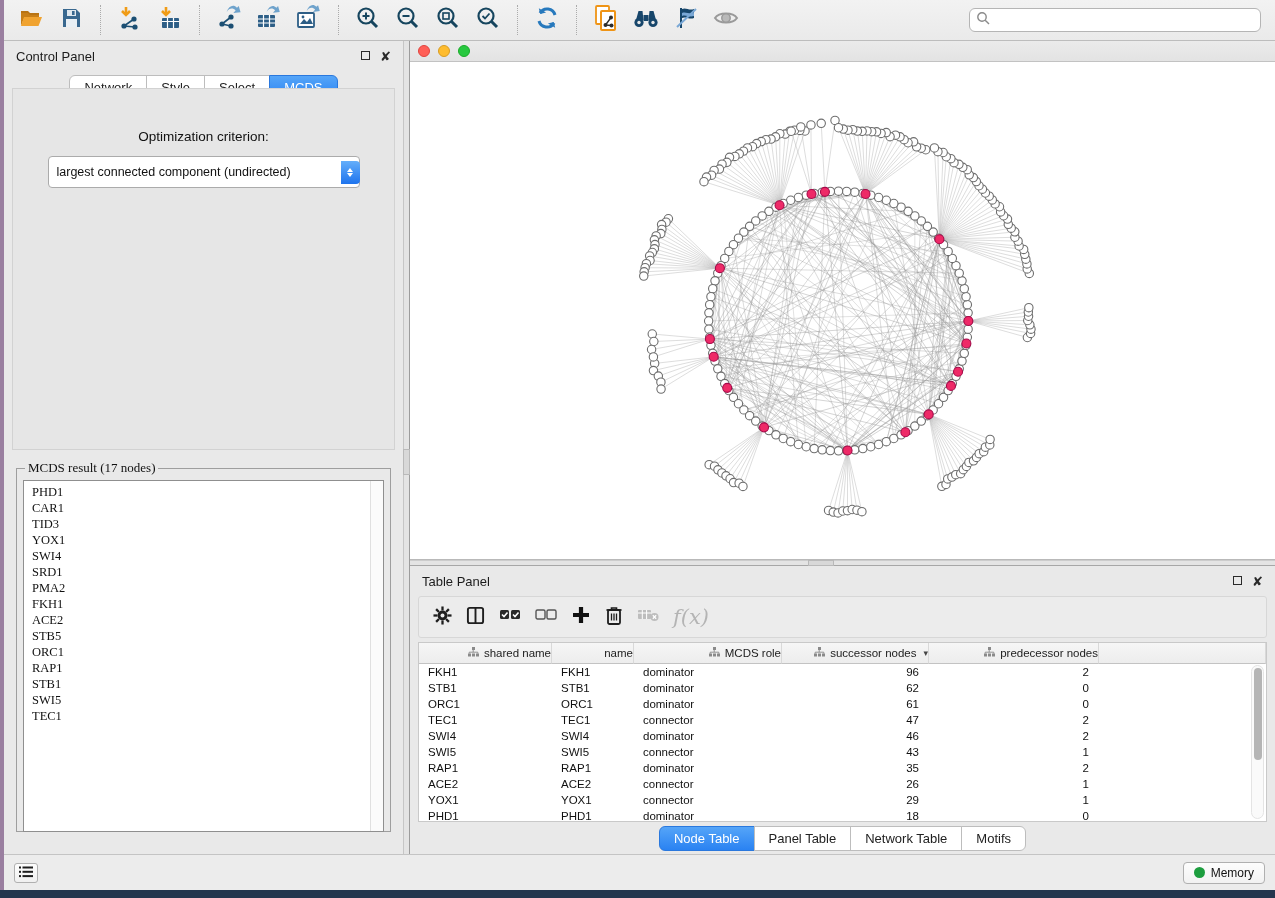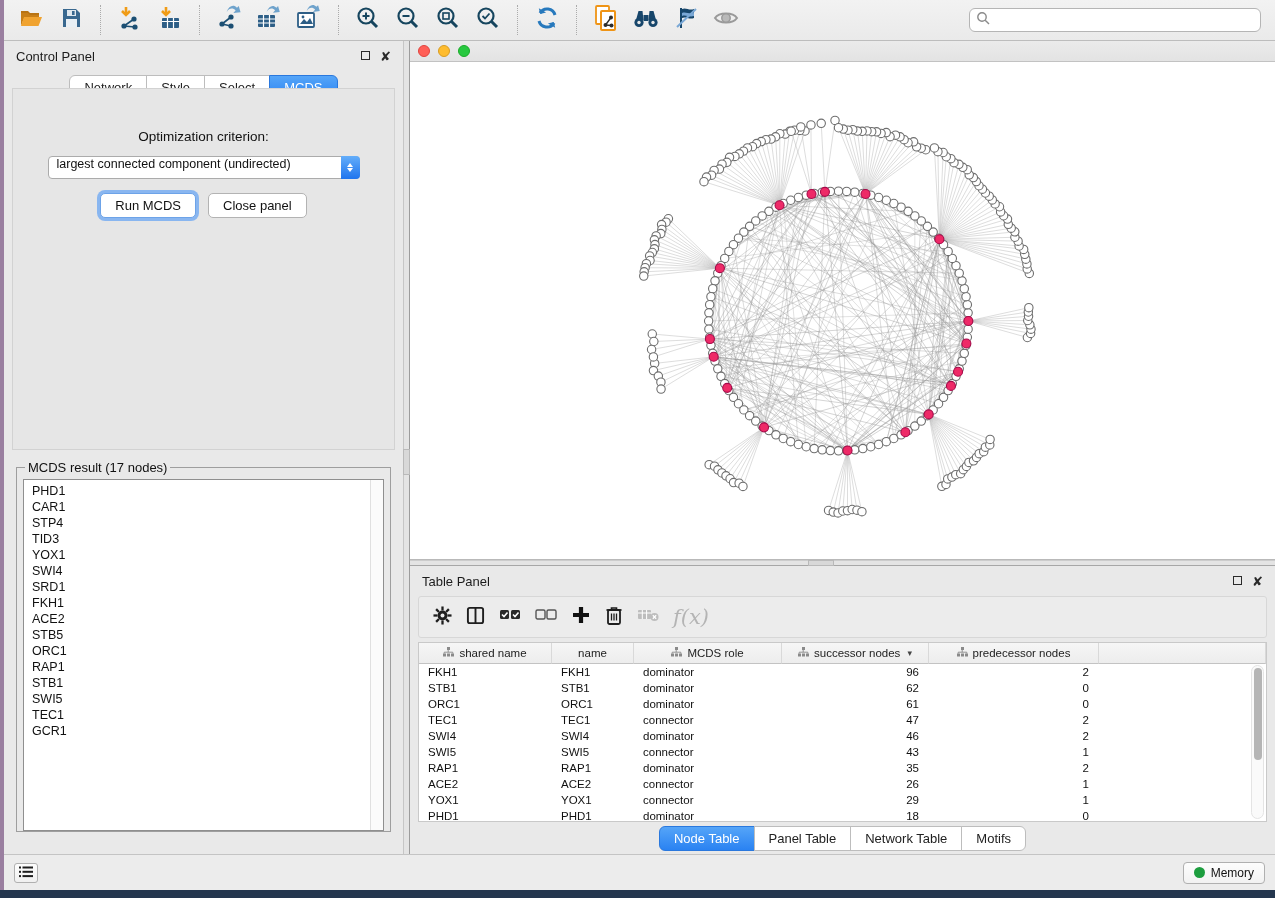"largest connected component (undirected)" .select-ctl { align-items: none -> center; height: 23px -> 32px }
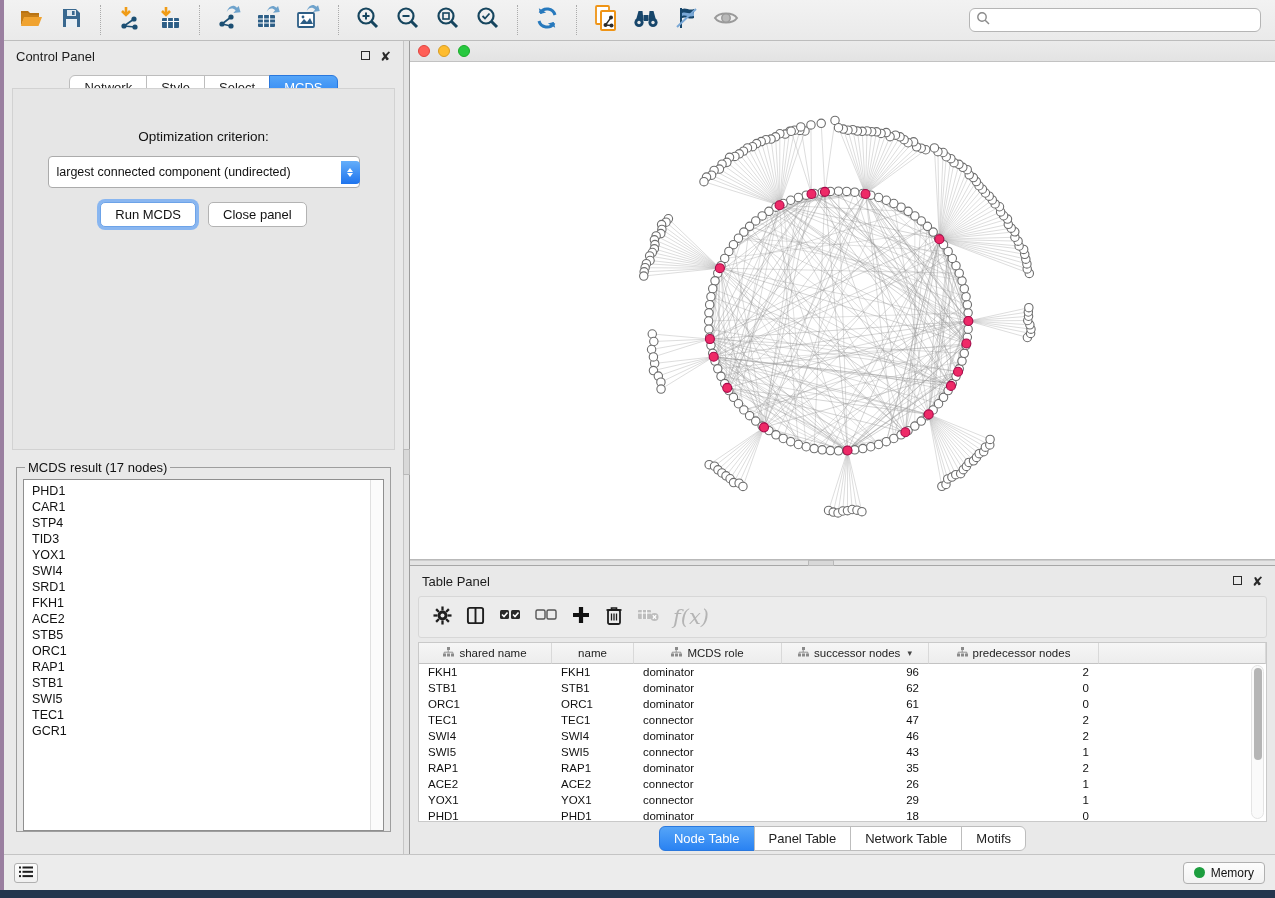"Run MCDS" div.btn-row { html: <div> <button>Run MCDS</button> <button>Close panel</button> </div> -> none }
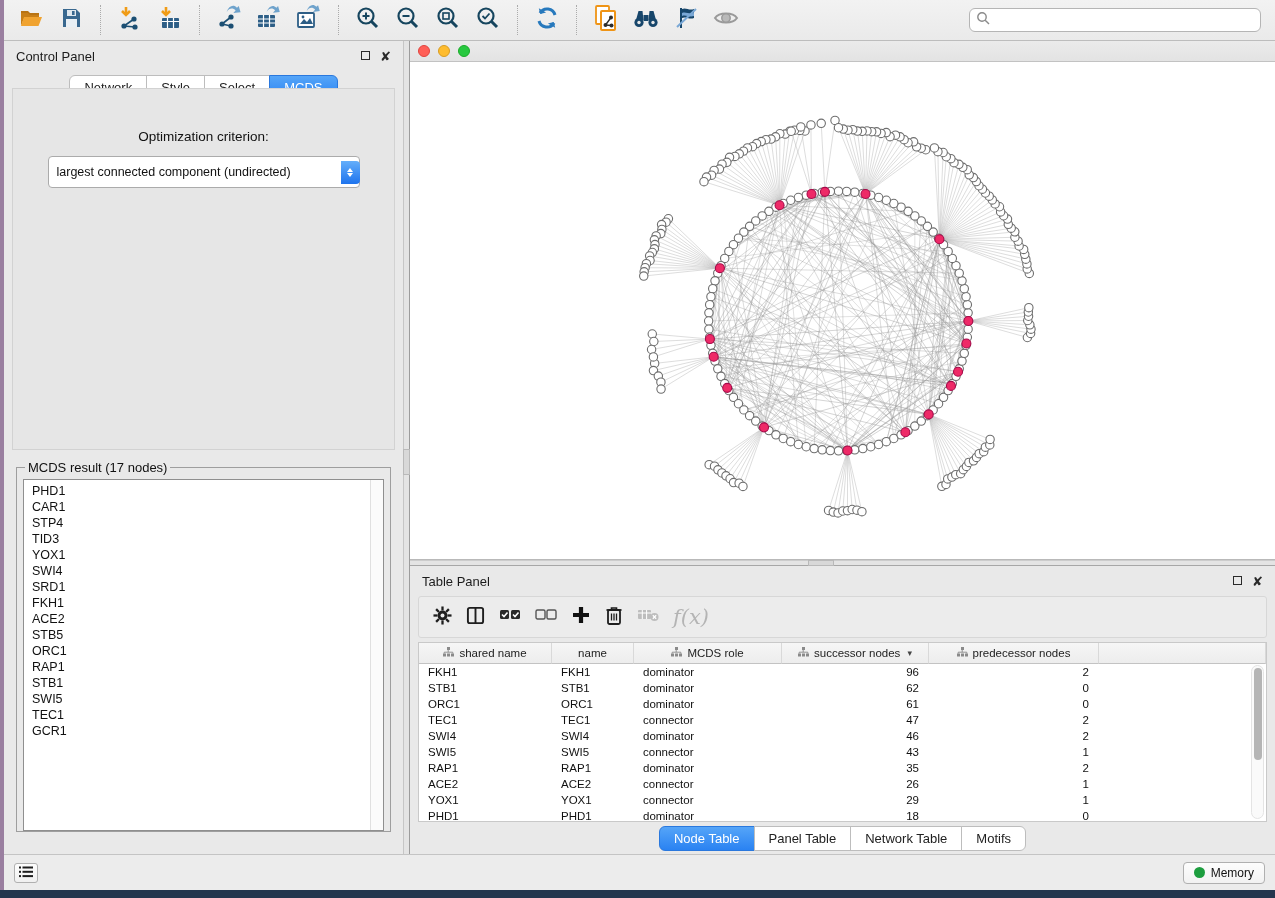"MCDS result (17 nodes)" fieldset.mcds-box { font-family: none -> Liberation Serif, serif }
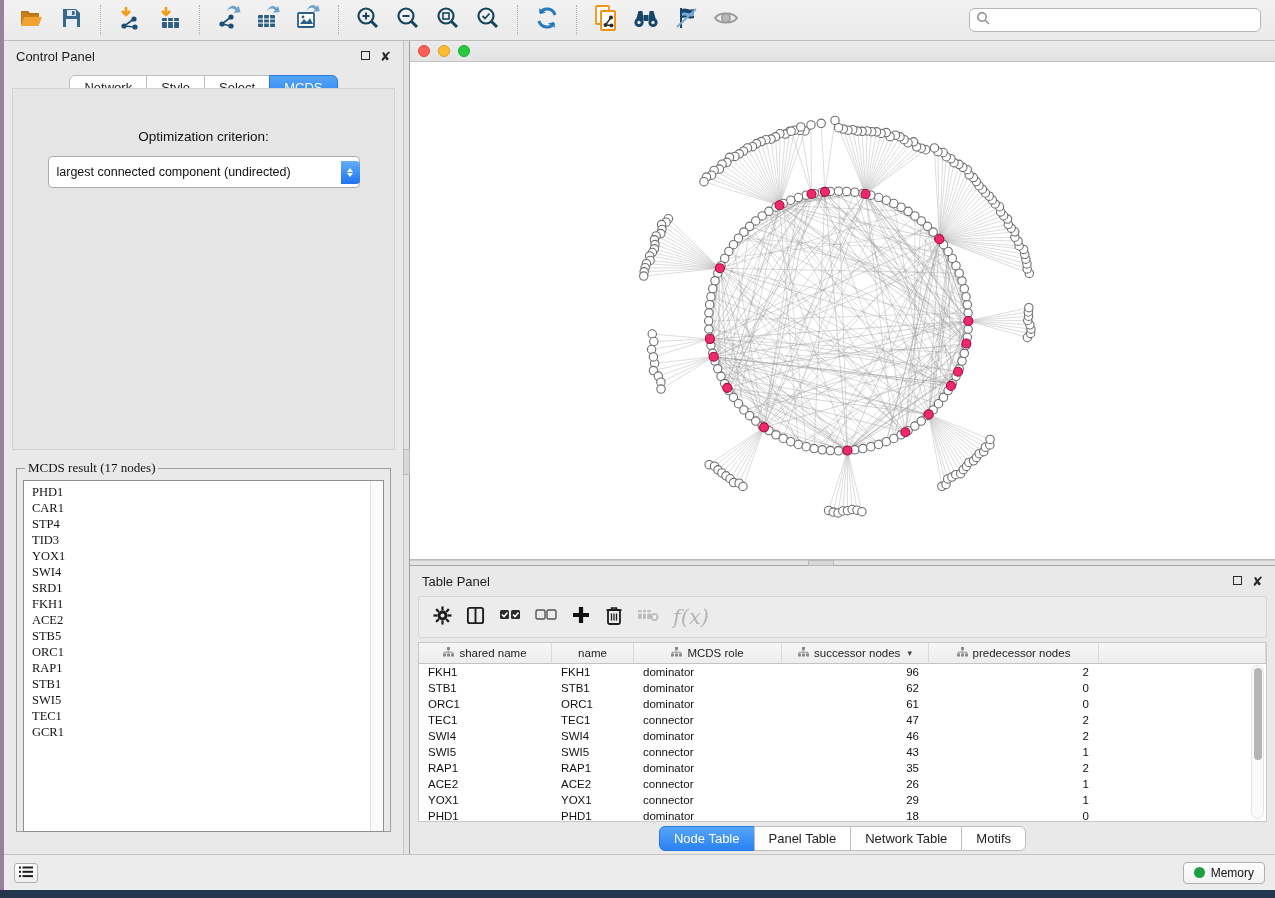"STP4" div.list-item { html: <div>STP4</div> -> none }
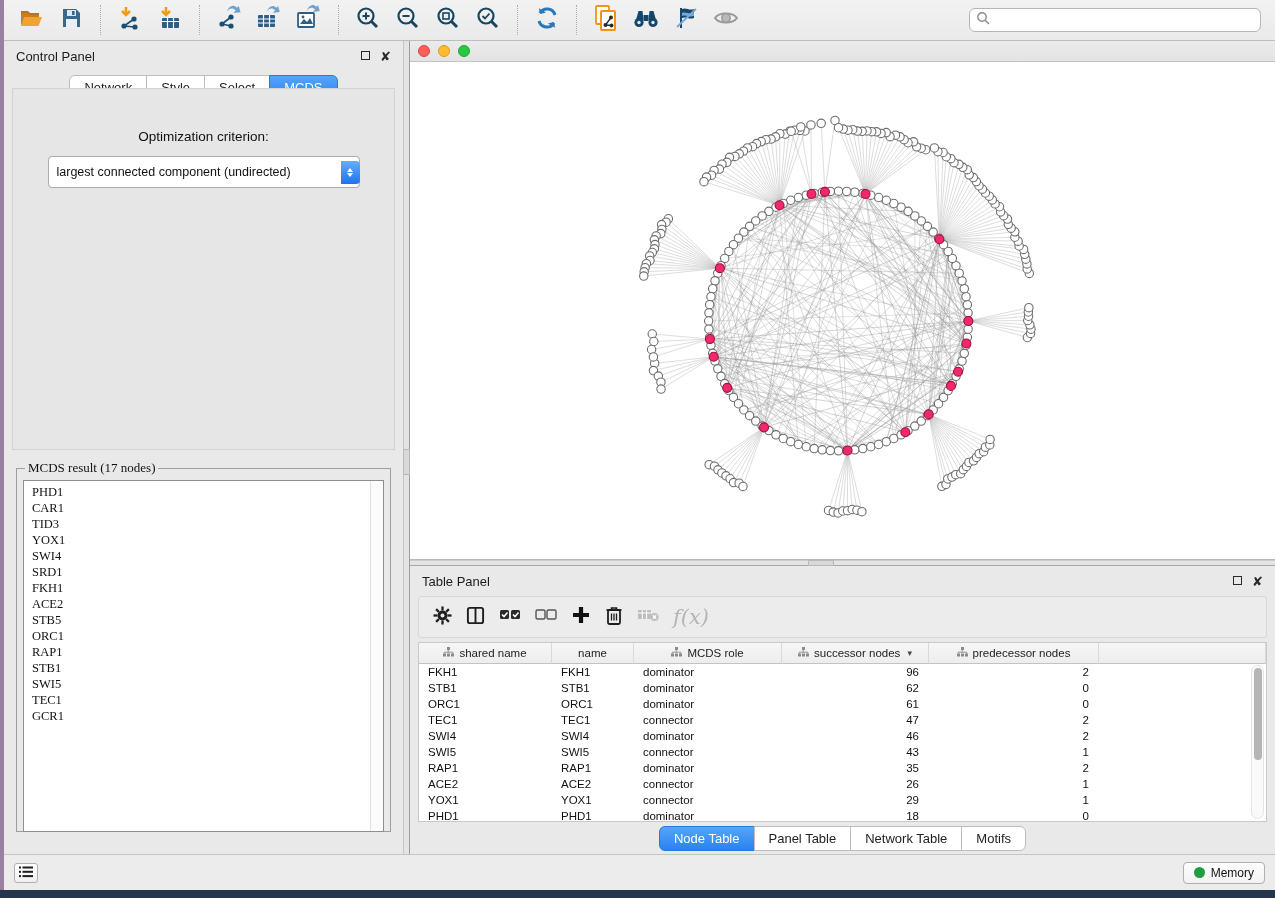"PMA2" div.list-item { html: none -> <div>PMA2</div> }
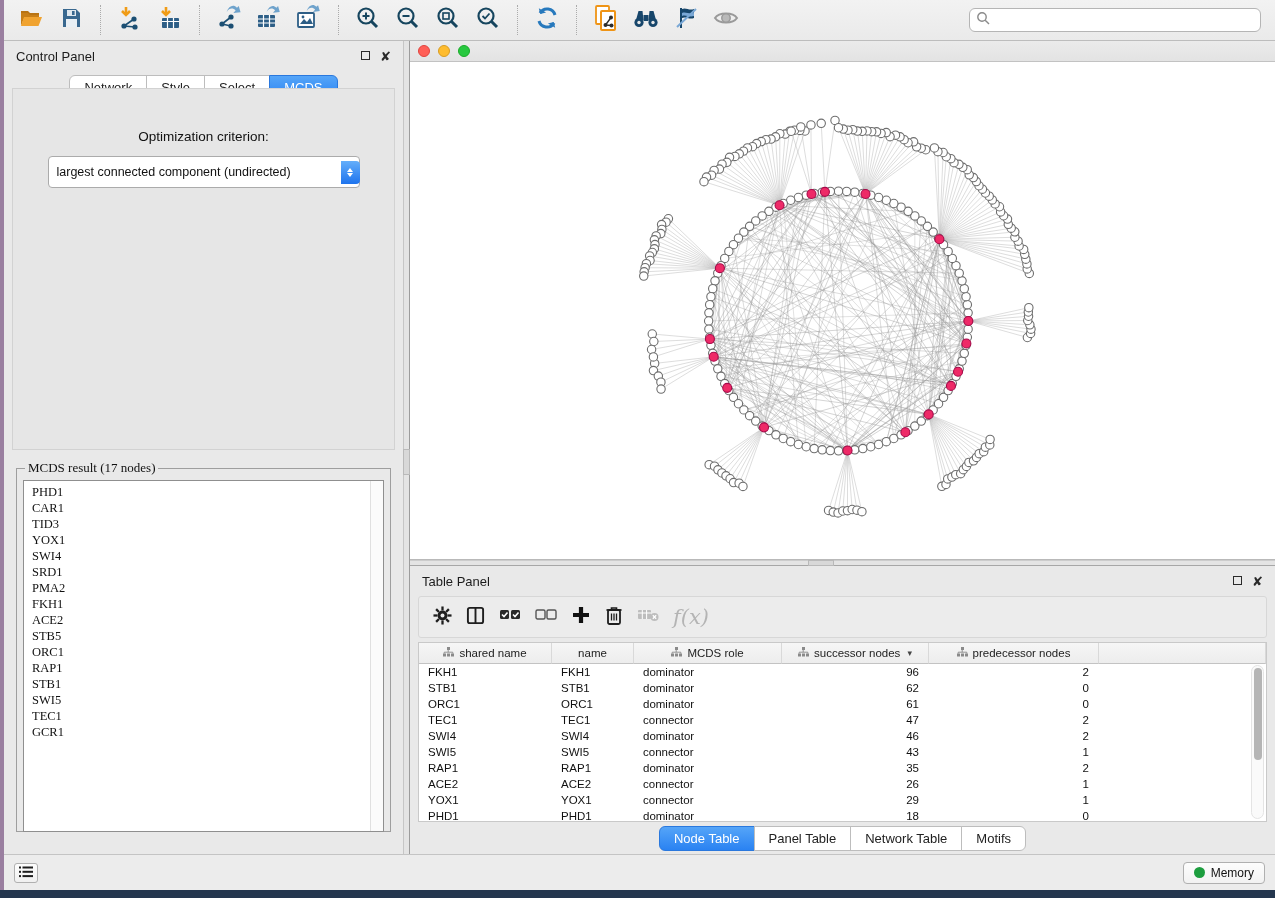"shared name" .gh { justify-content: center -> flex-end }
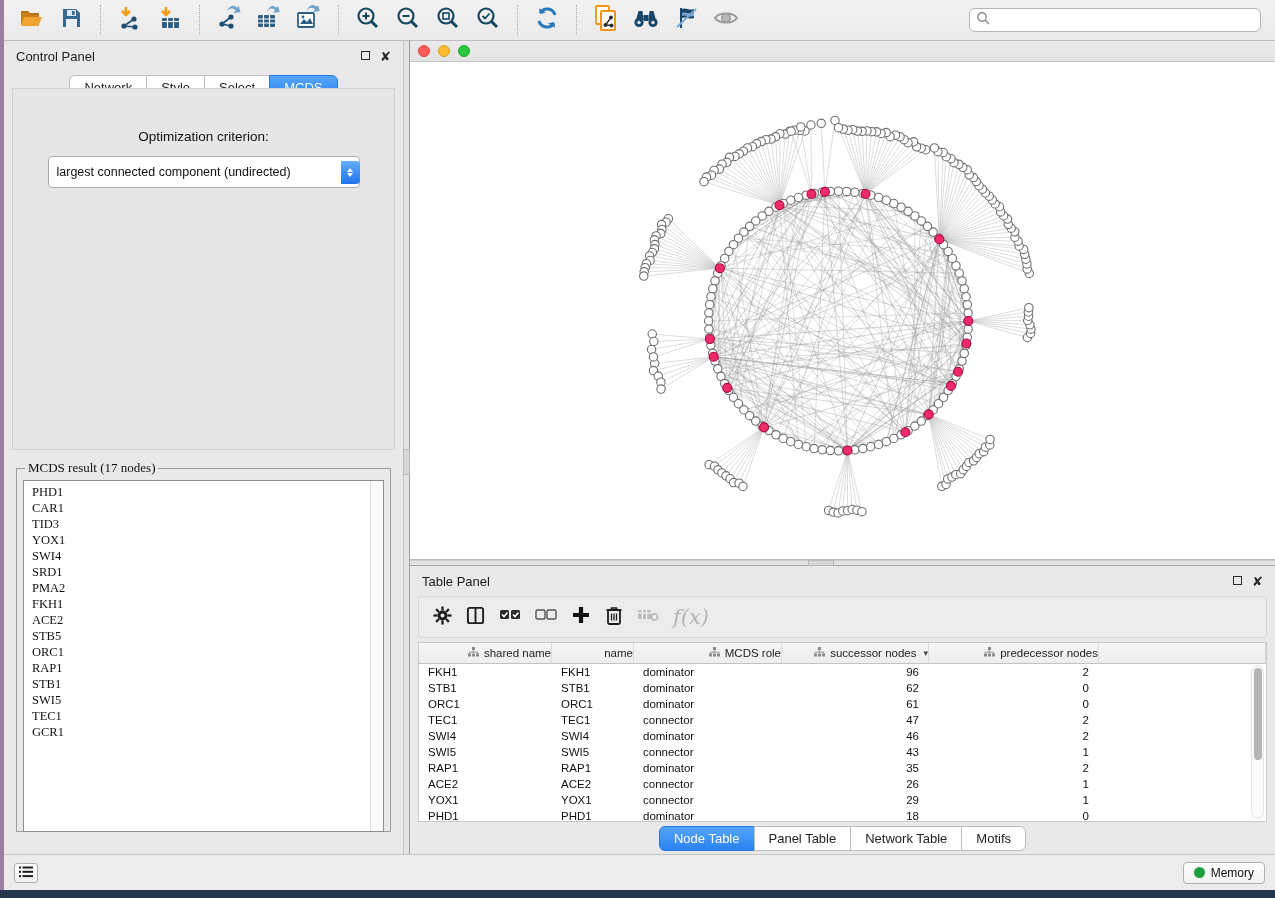"GCR1" div.list-item { html: <div>GCR1</div> -> none }
